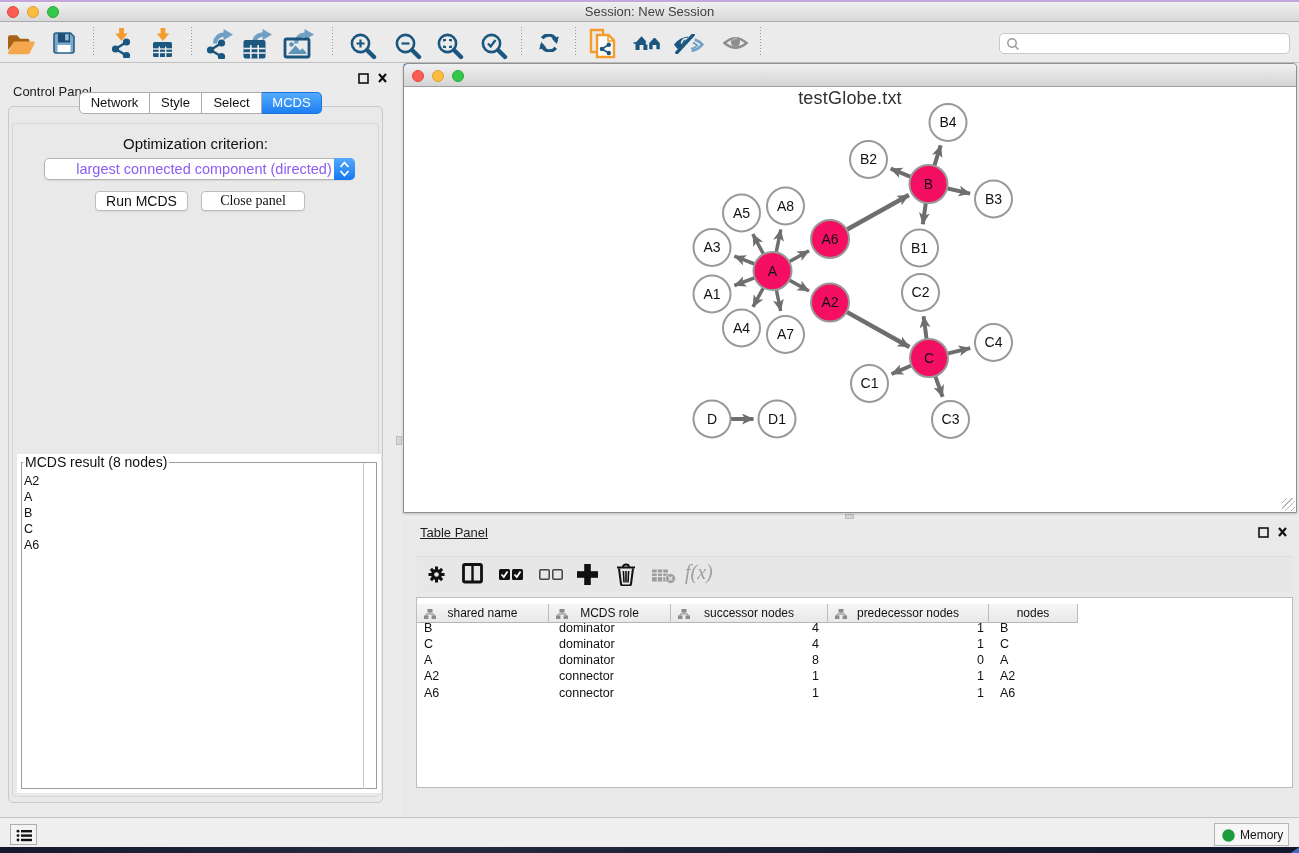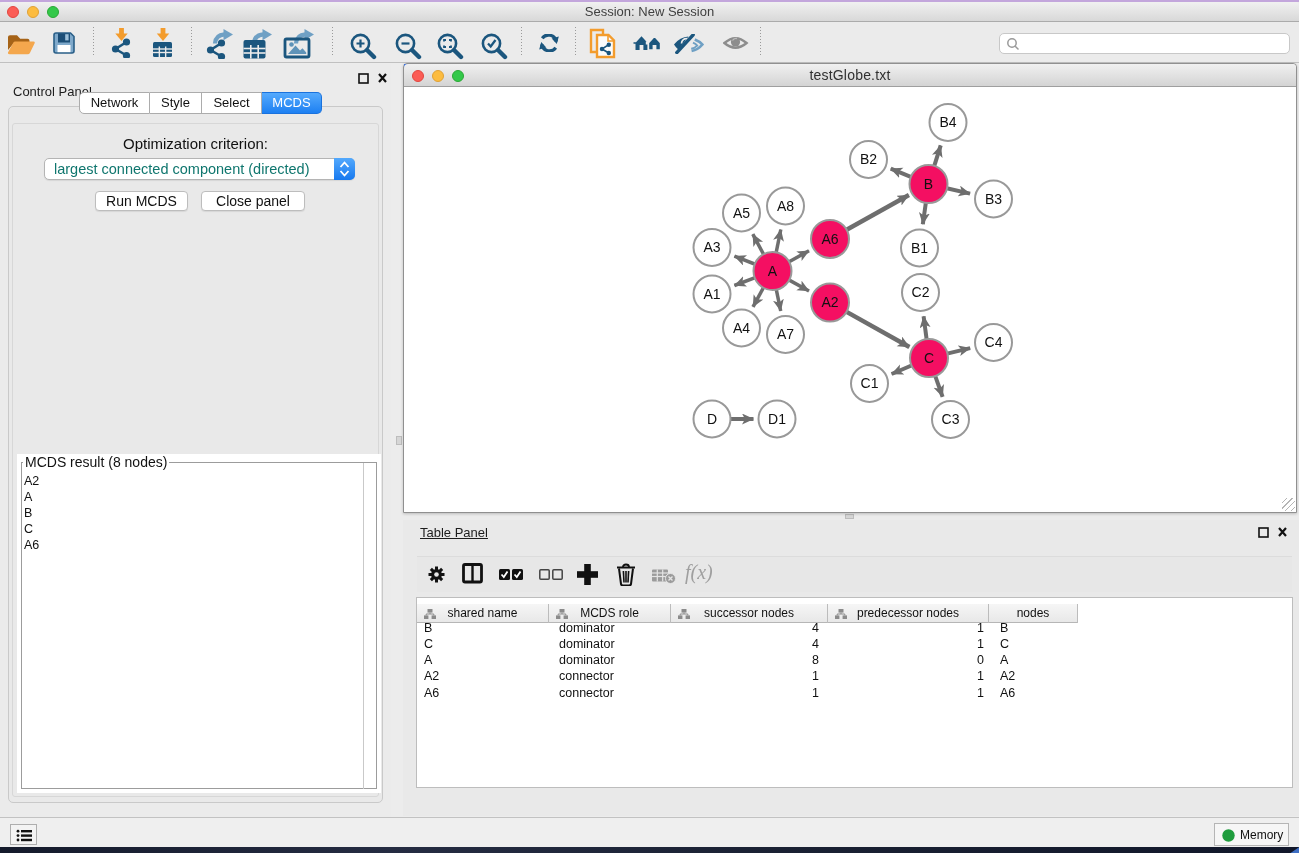"testGlobe.txt" #nettitle .title { font-size: 14px -> 18px; margin-top: none -> 23px }
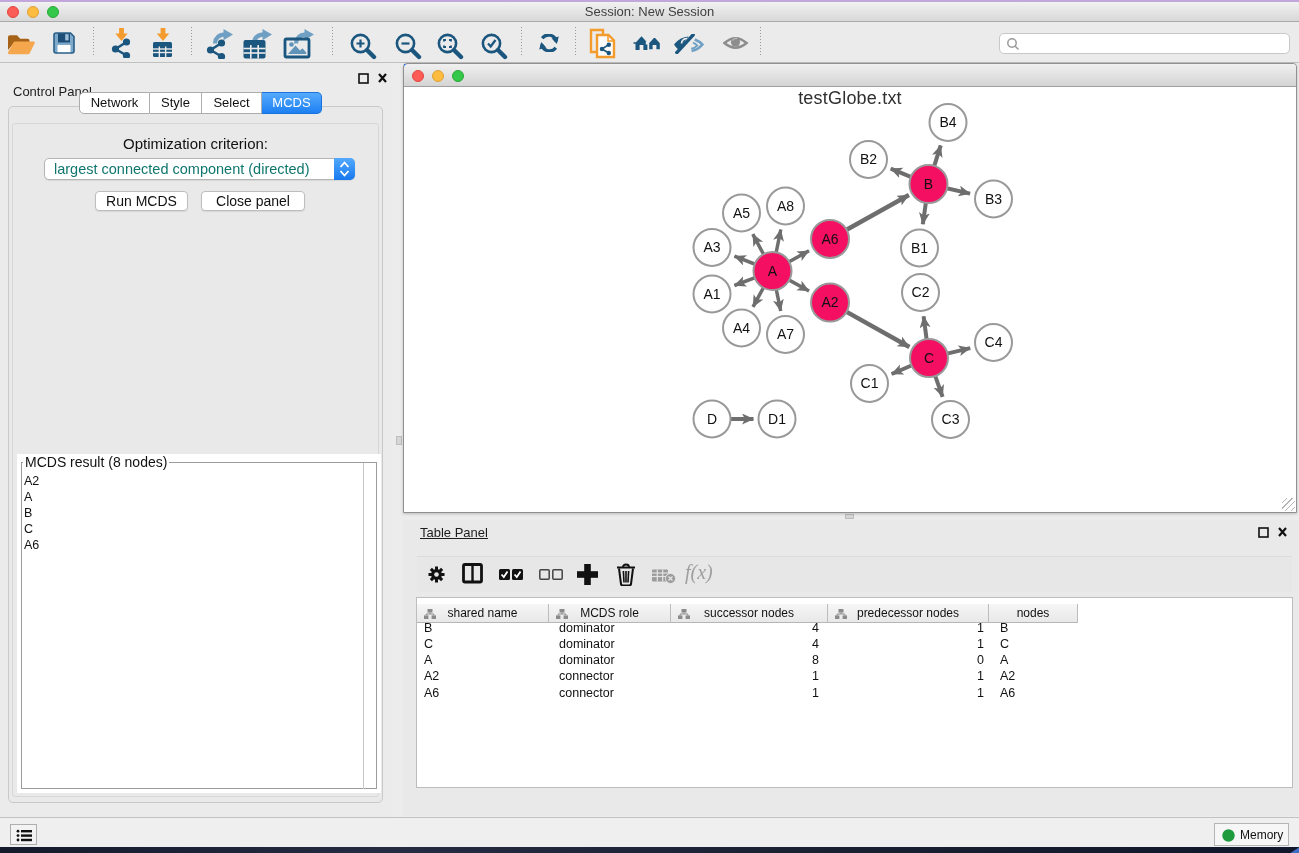"largest connected component (directed)" #combo { color: #0f766e -> #8b5cf6; text-align: none -> center }
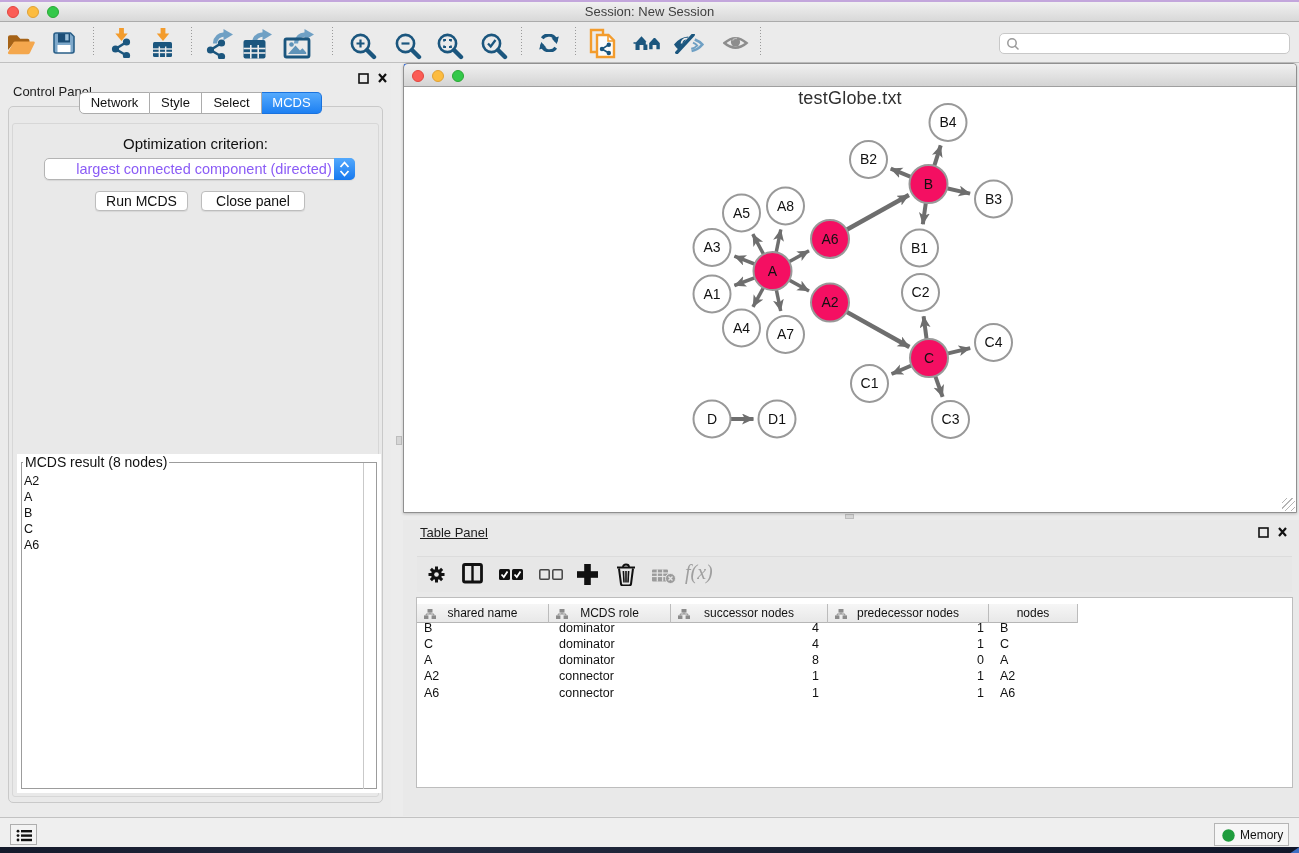"Close panel" div.btn { font-family: none -> Liberation Serif, serif }
